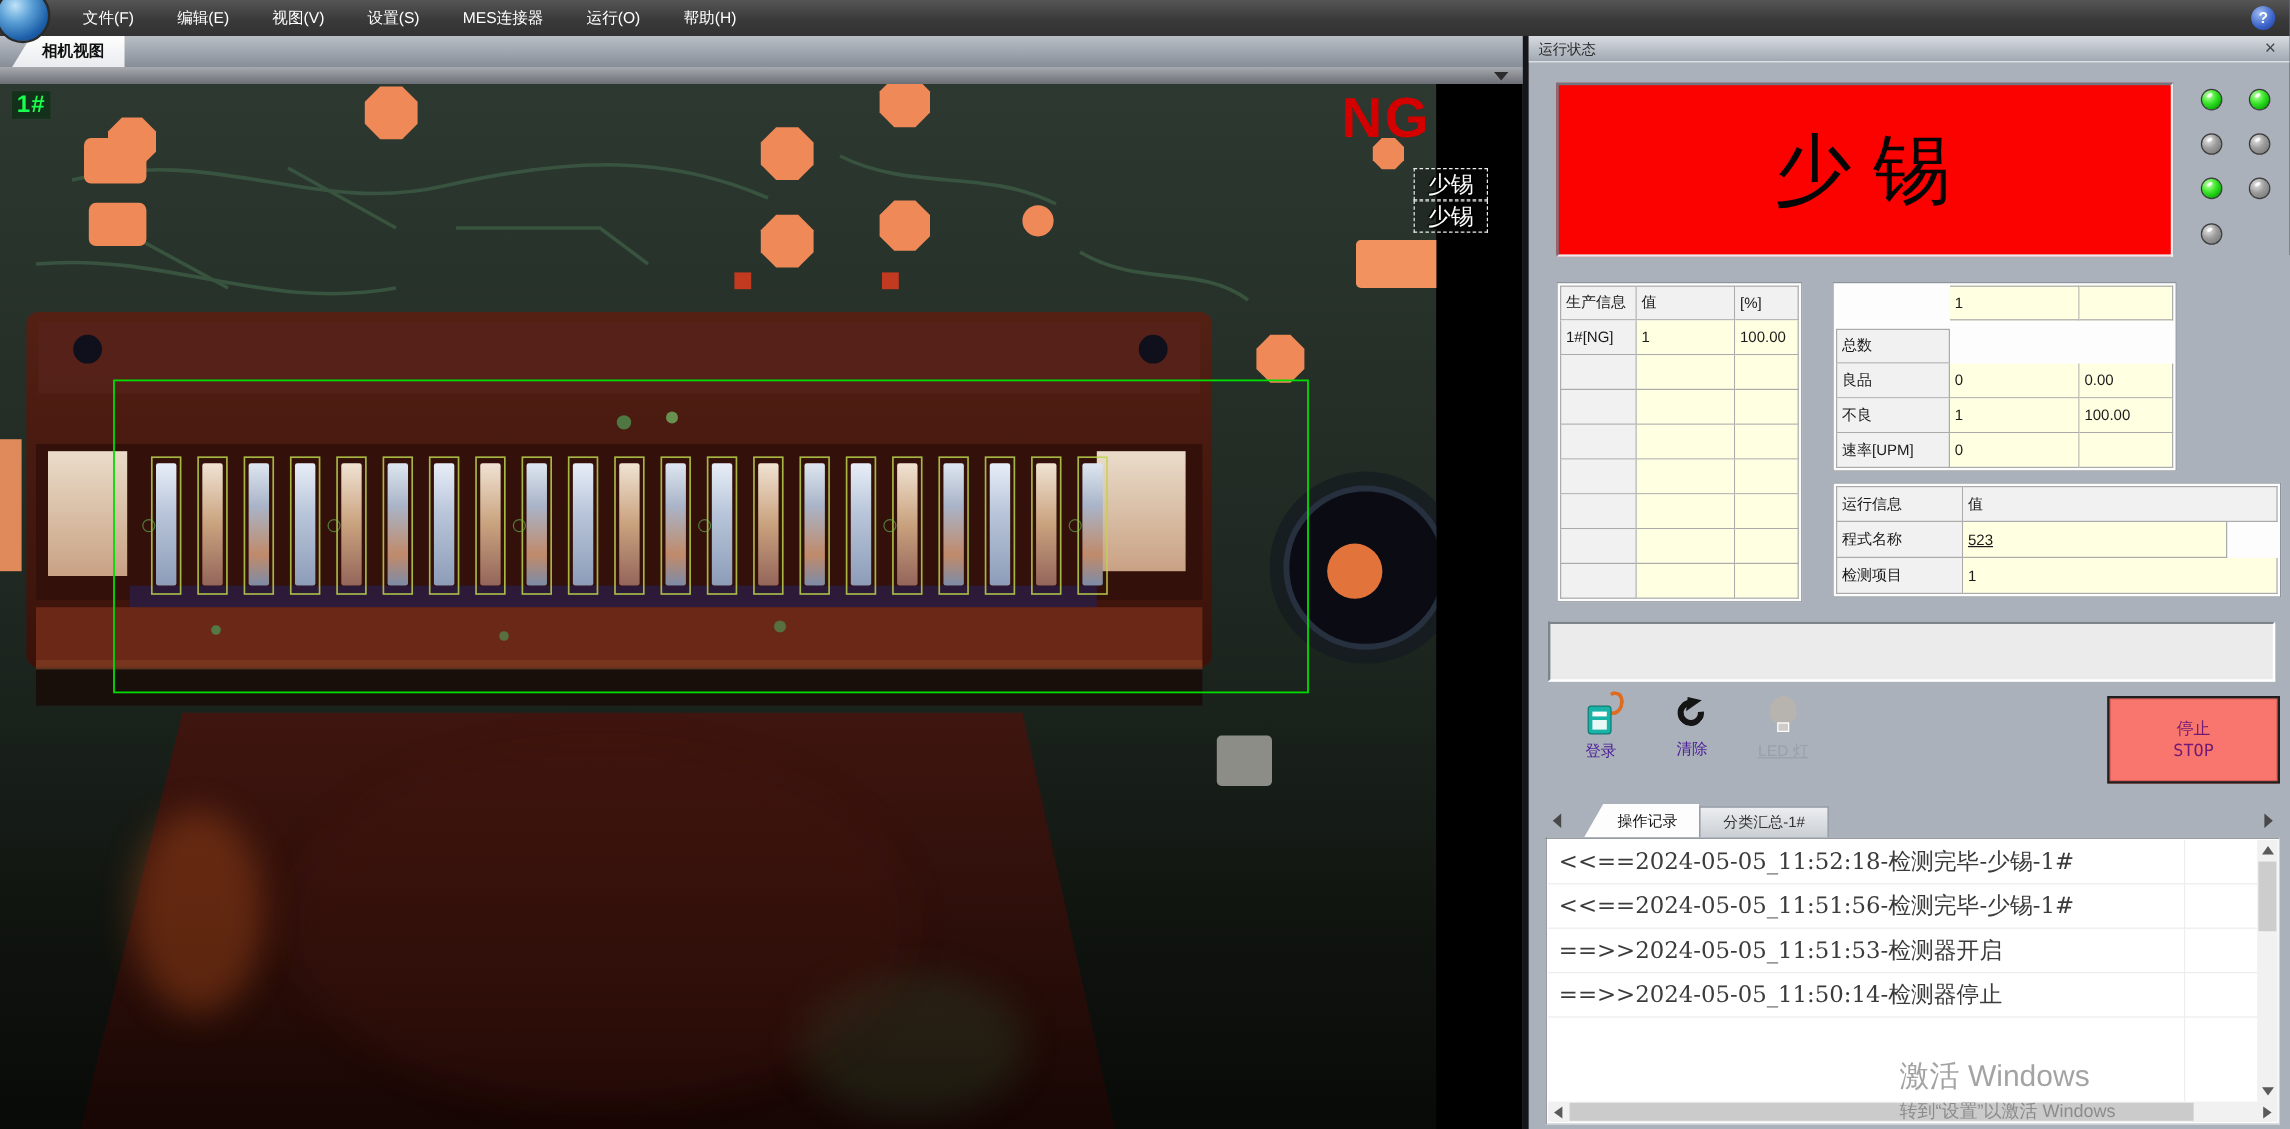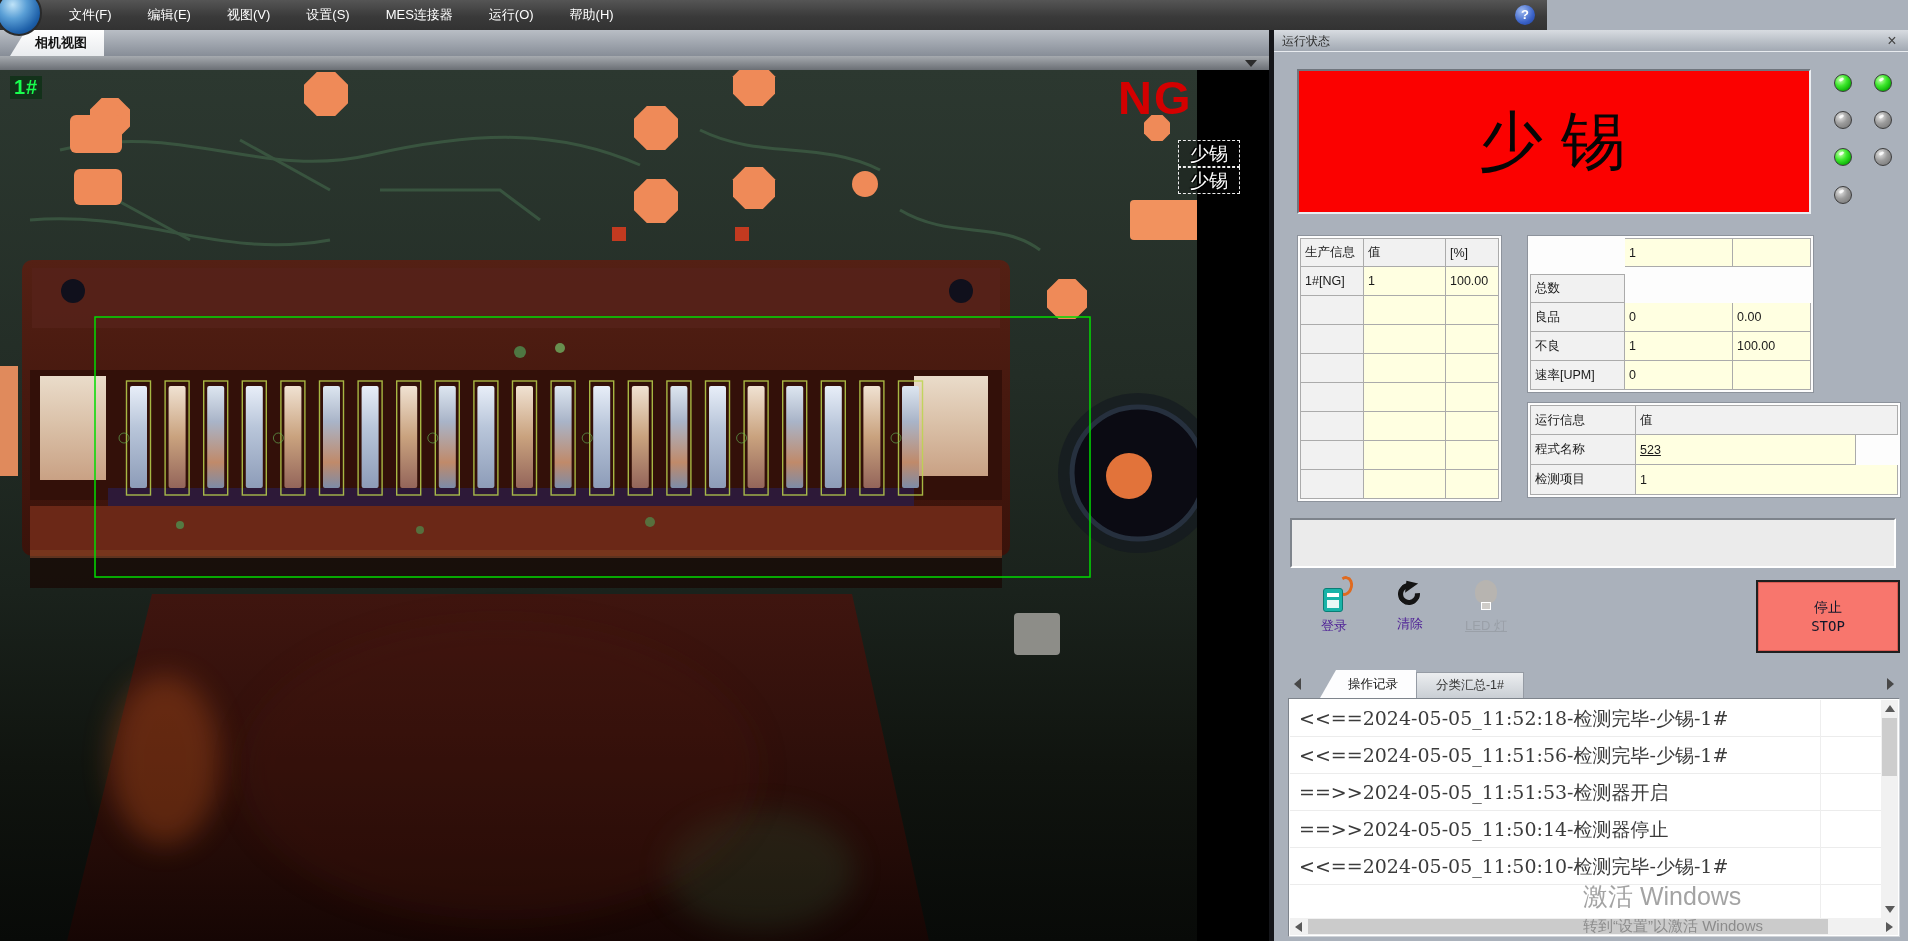"文件(F)" .menubar { width: 1547px -> 1908px }
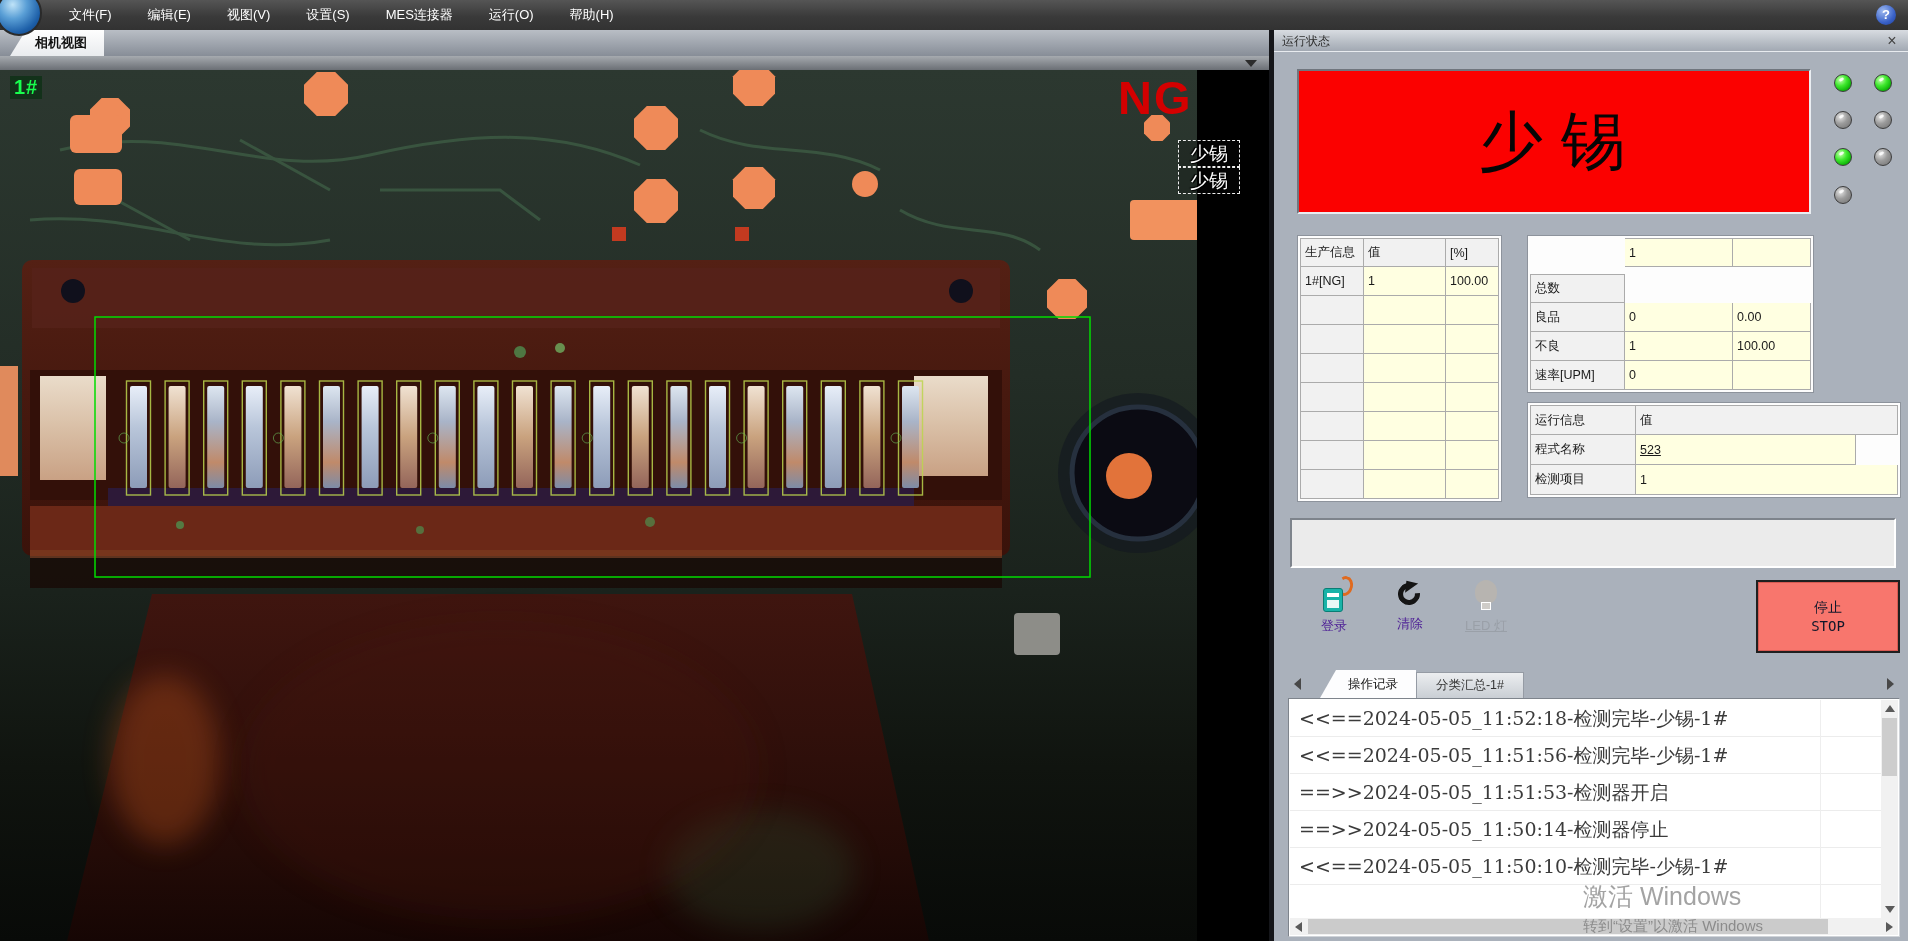"停止" .stopbtn { color: #0f172a -> #701a75 }
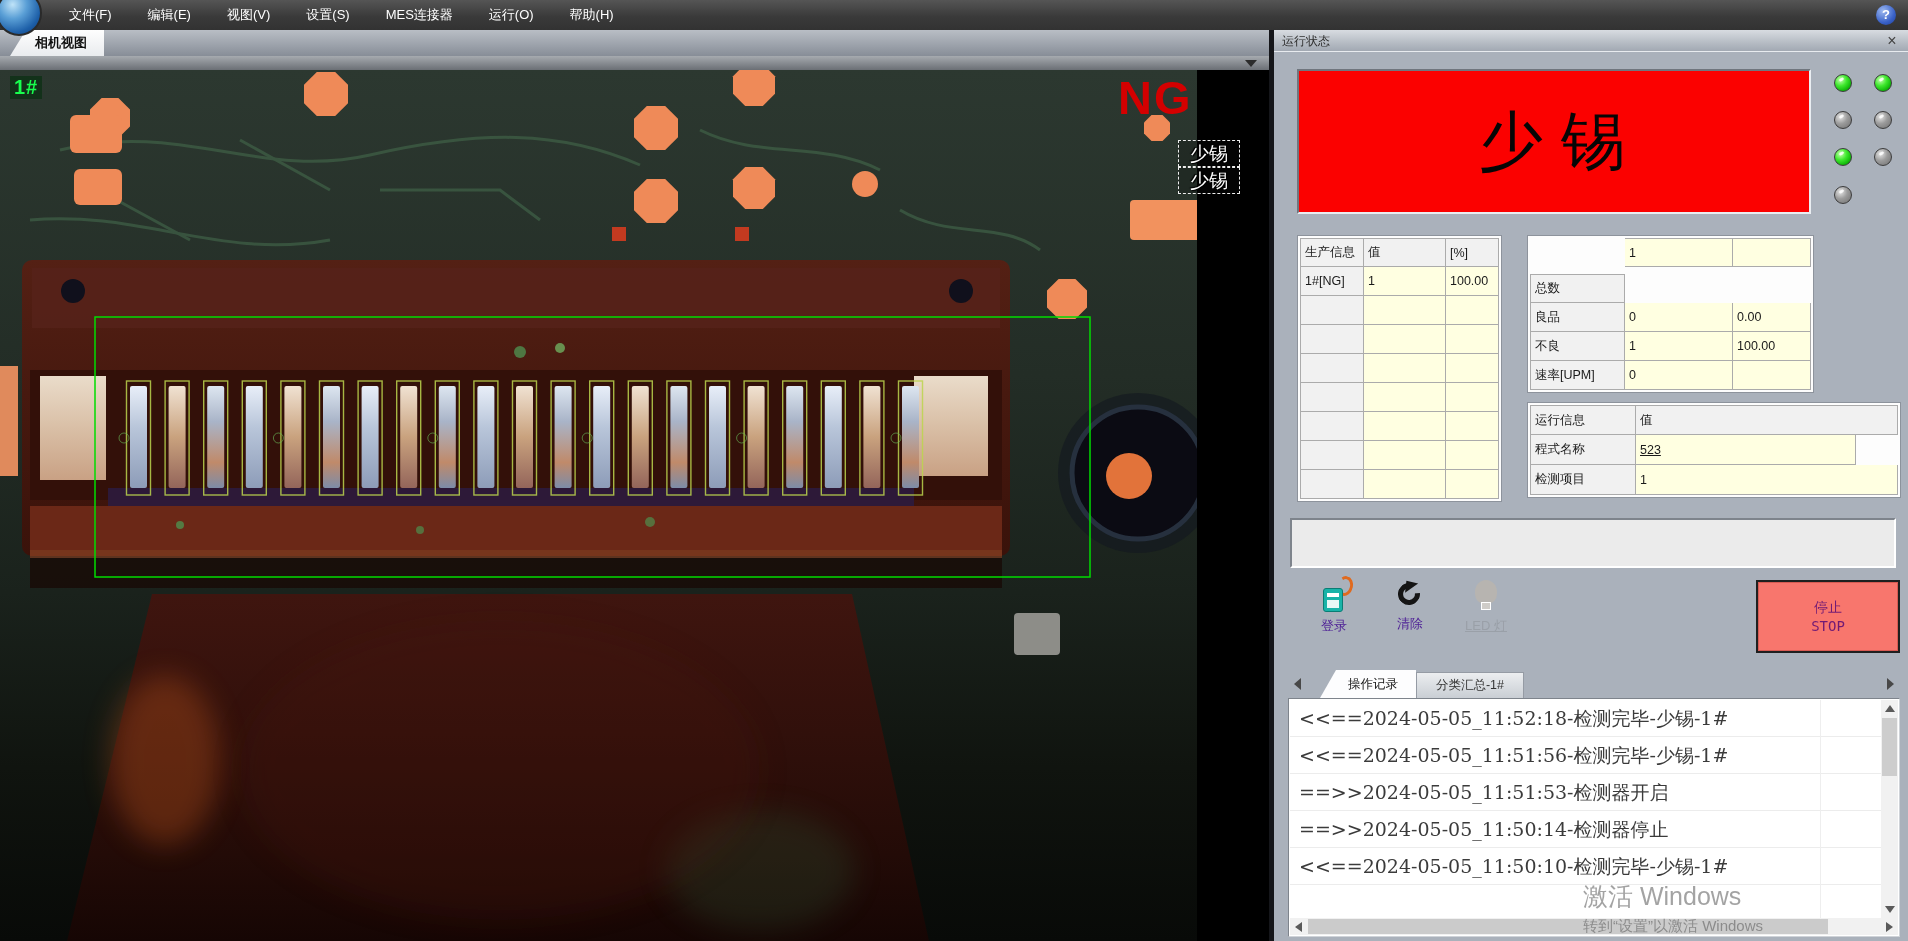"<<==2024-05-05_11:50:10-检测完毕-少锡-1#" div.logrow { html: <div>&lt;&lt;==2024-05-05_11:50:10-检测完毕-少锡-1#</div> -> none }
